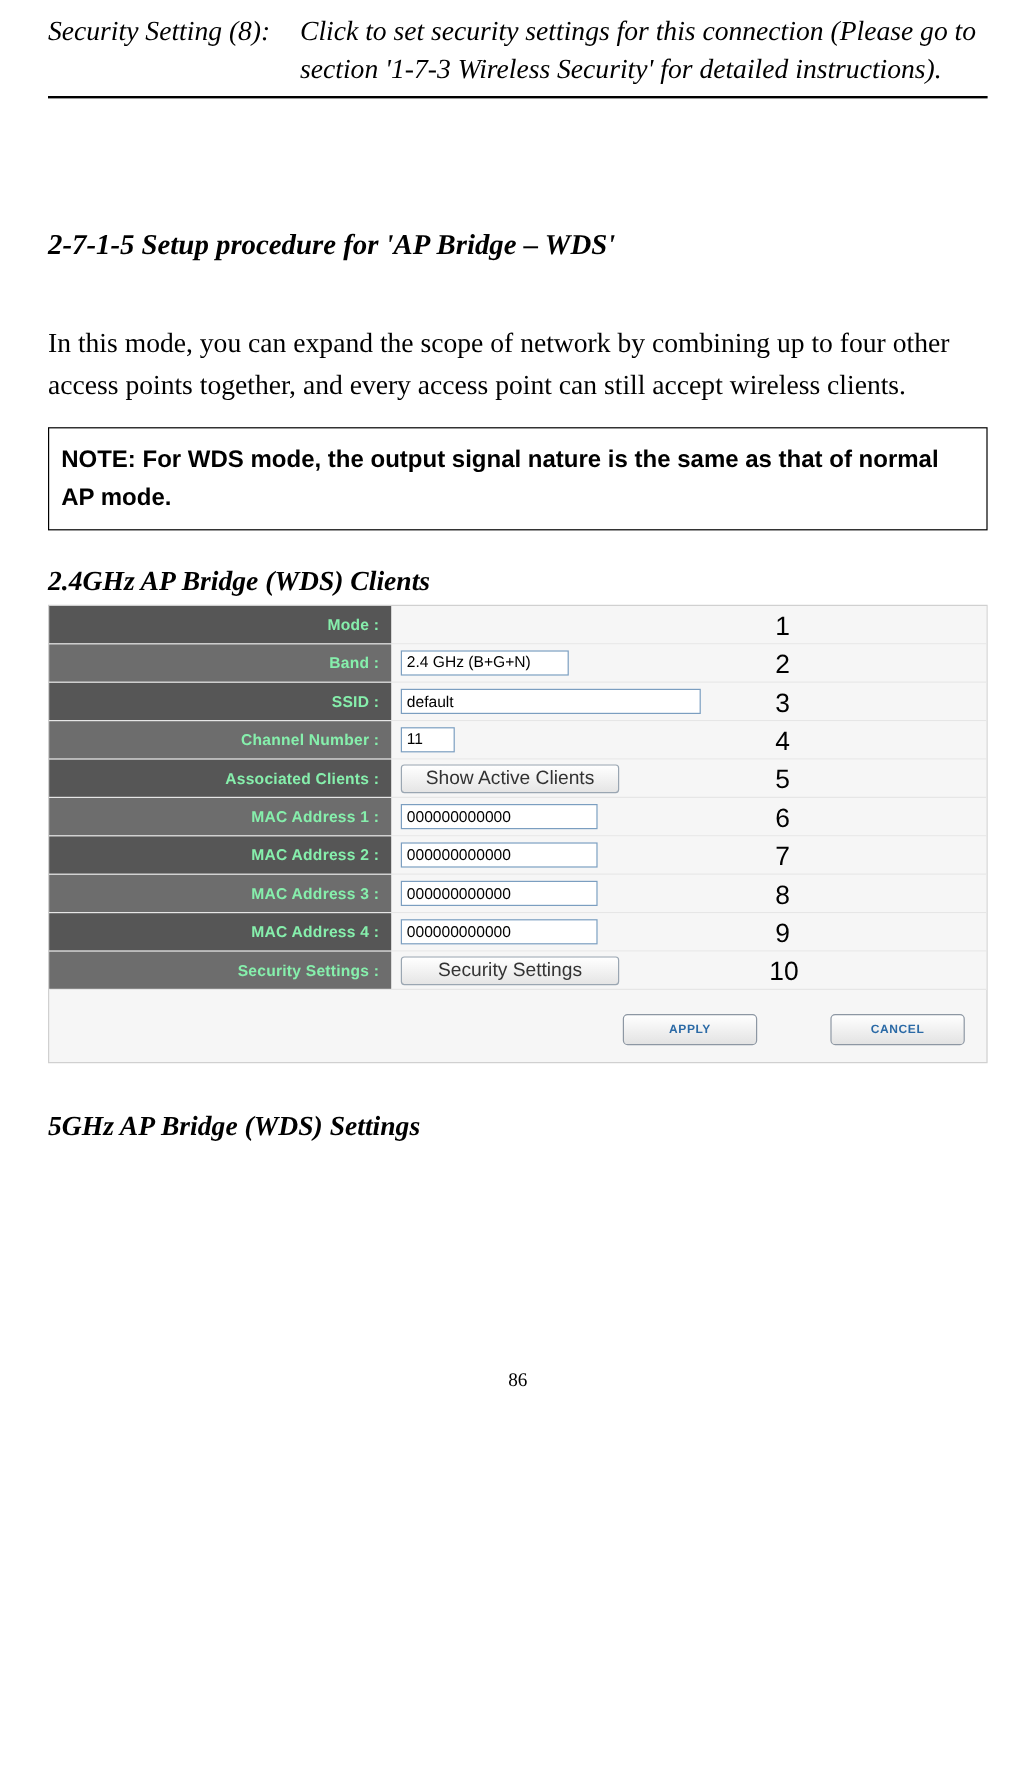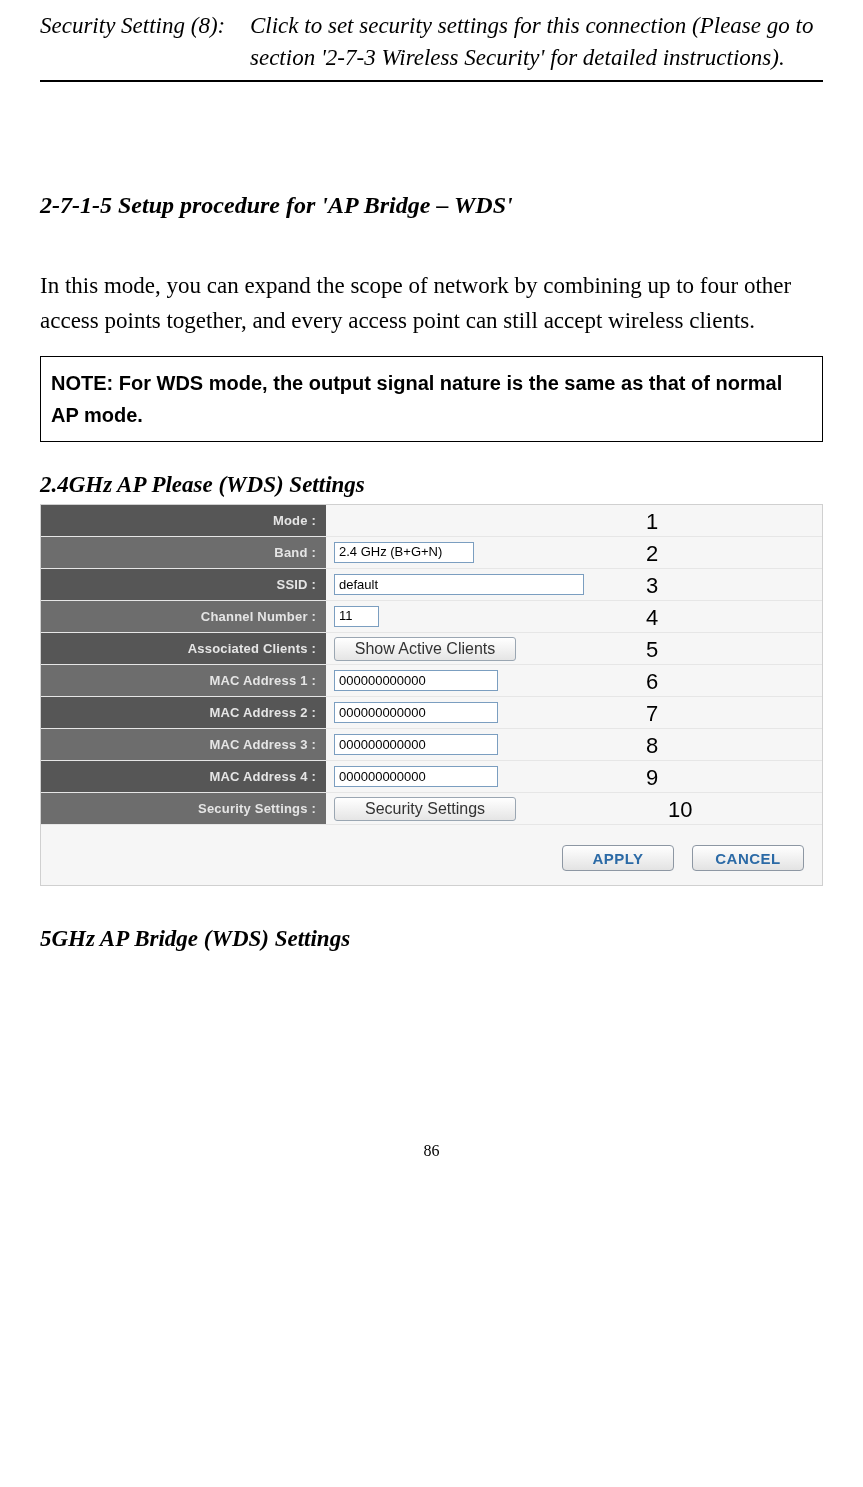"Click to set security settings" div.top-right { text: '2-7-3 -> '1-7-3 }
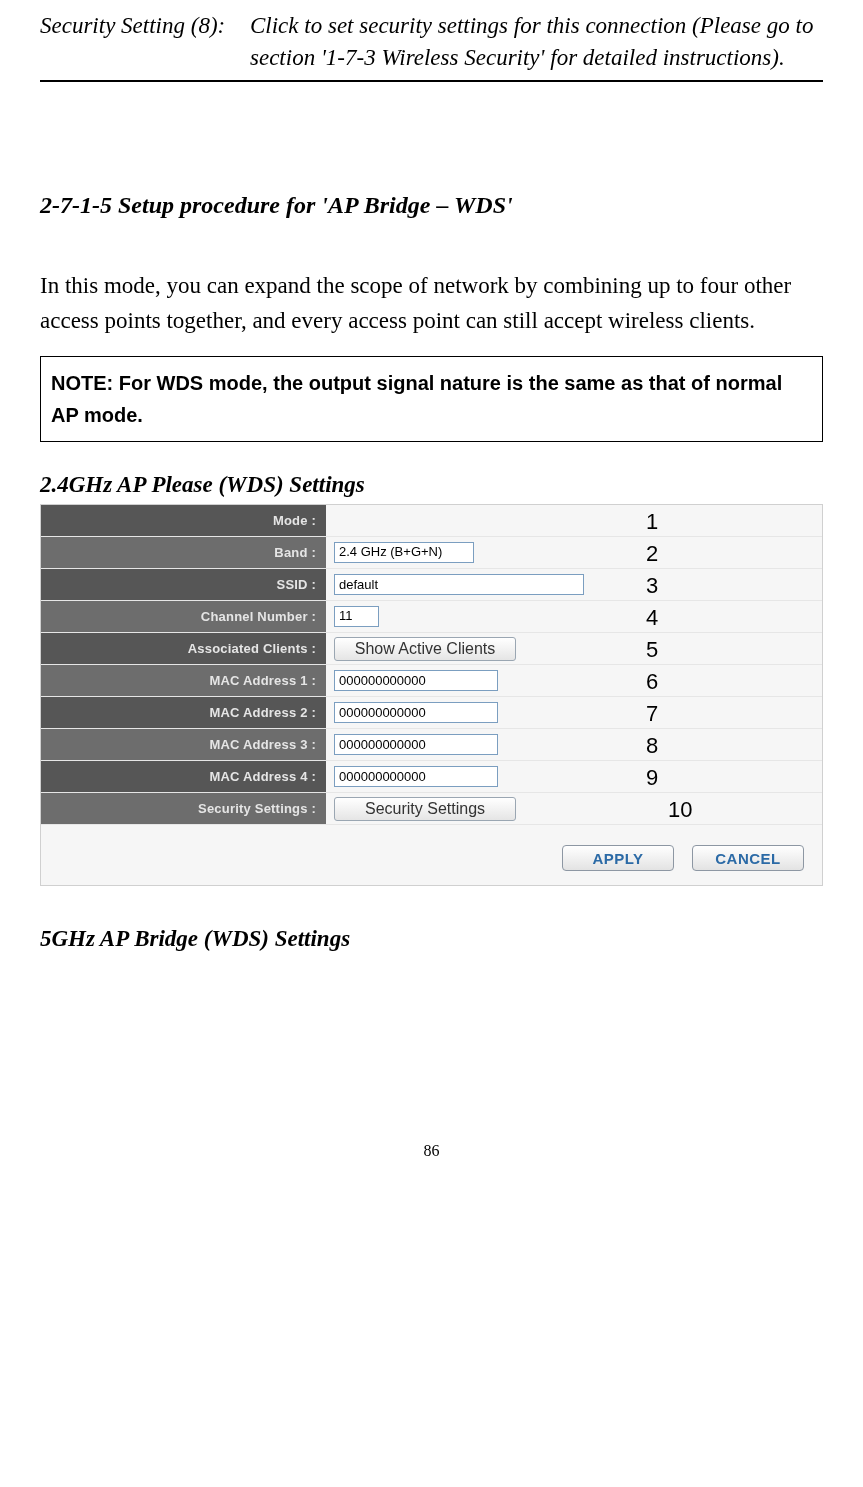"2.4GHz AP Please (WDS) Settings" div.sub-heading { text: Please (WDS) Settings -> Bridge (WDS) Clients }
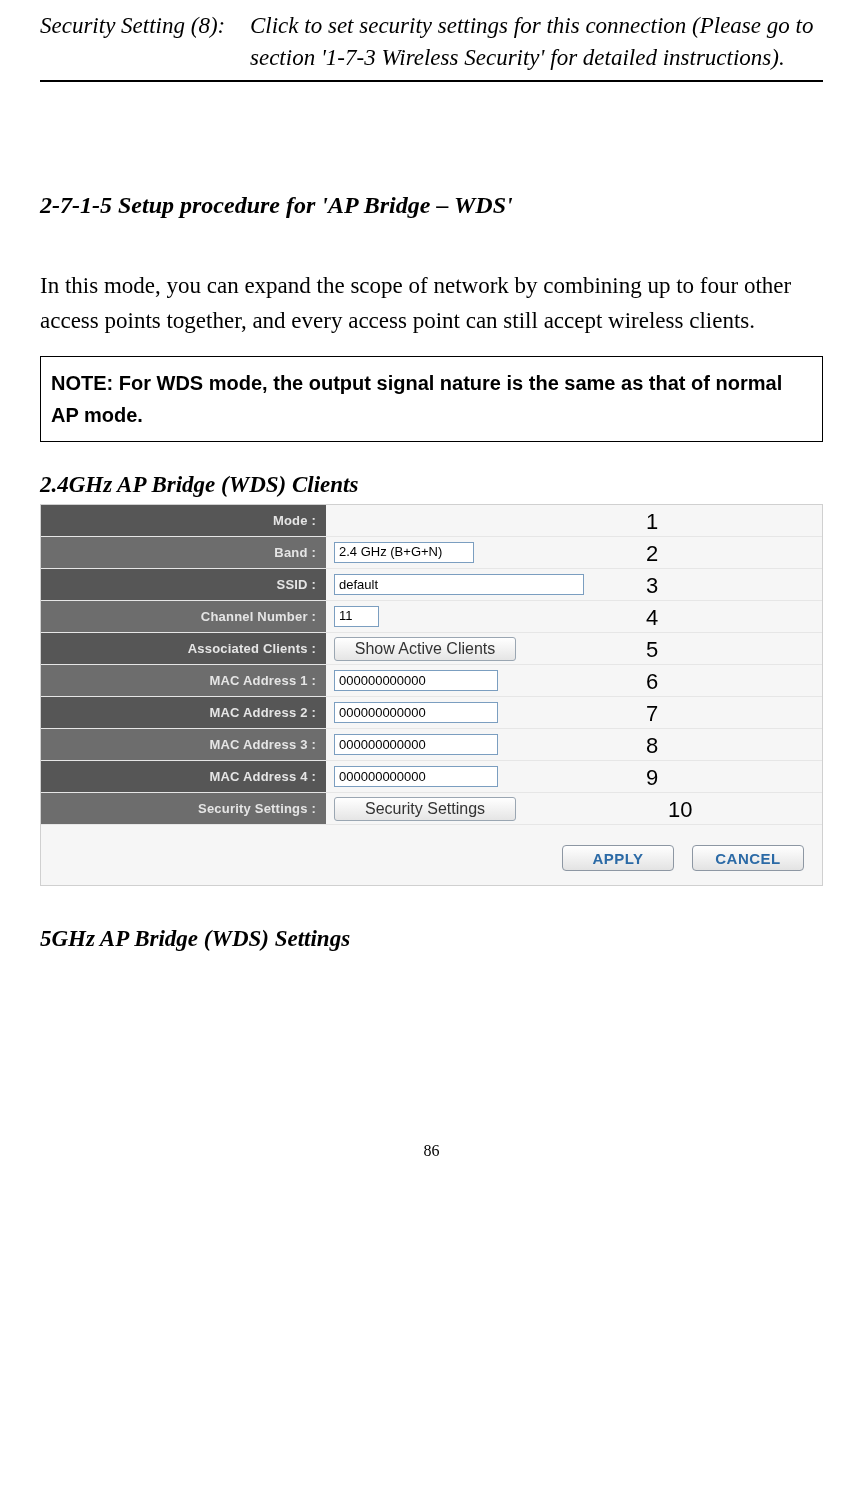"Mode :" .lbl { color: #e5e5e5 -> #86efac }
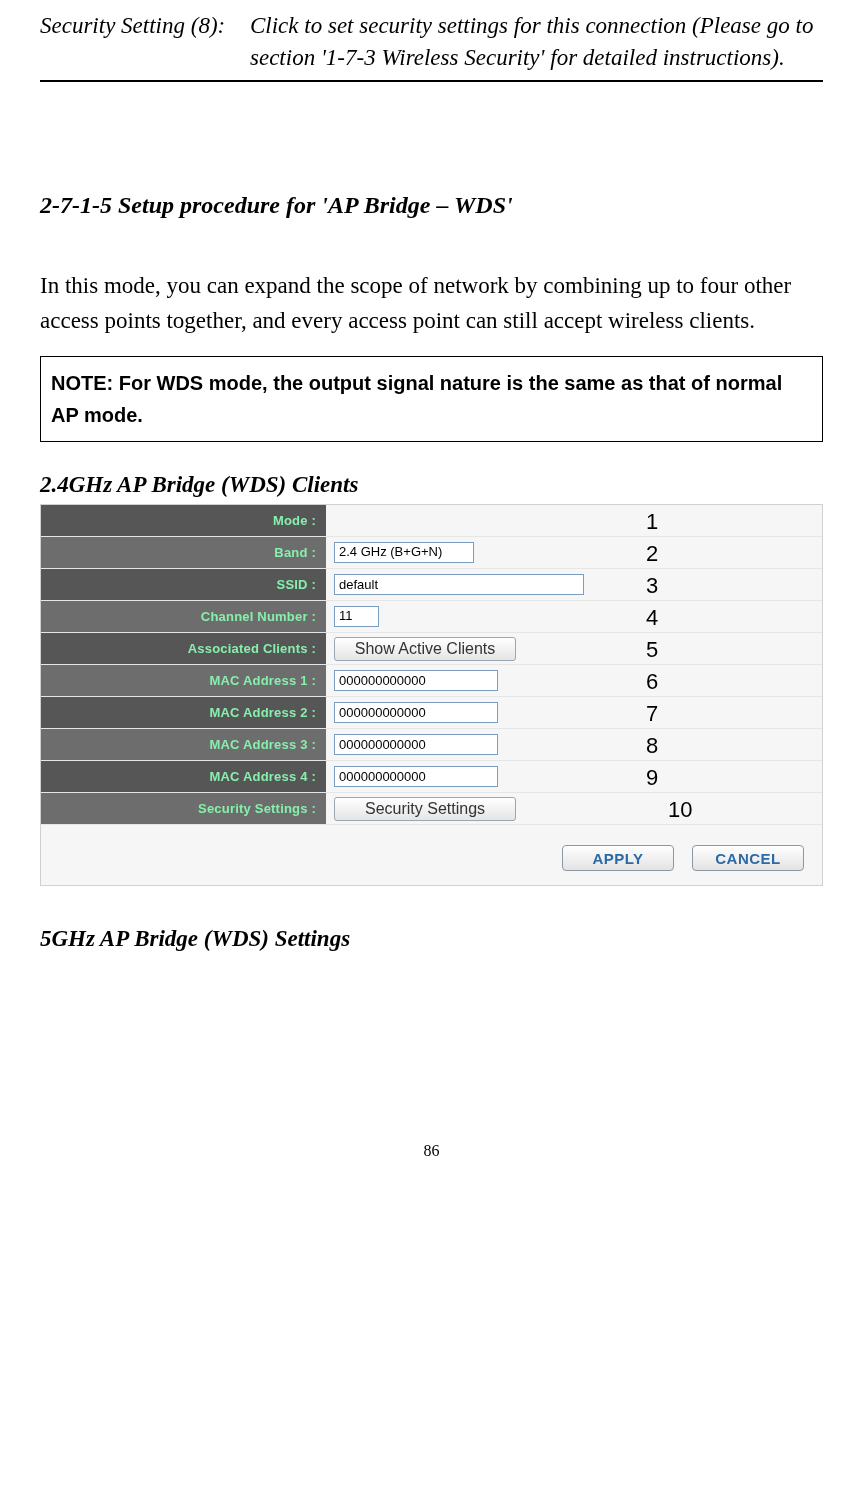"10" div.anno { left: 627px -> 600px }
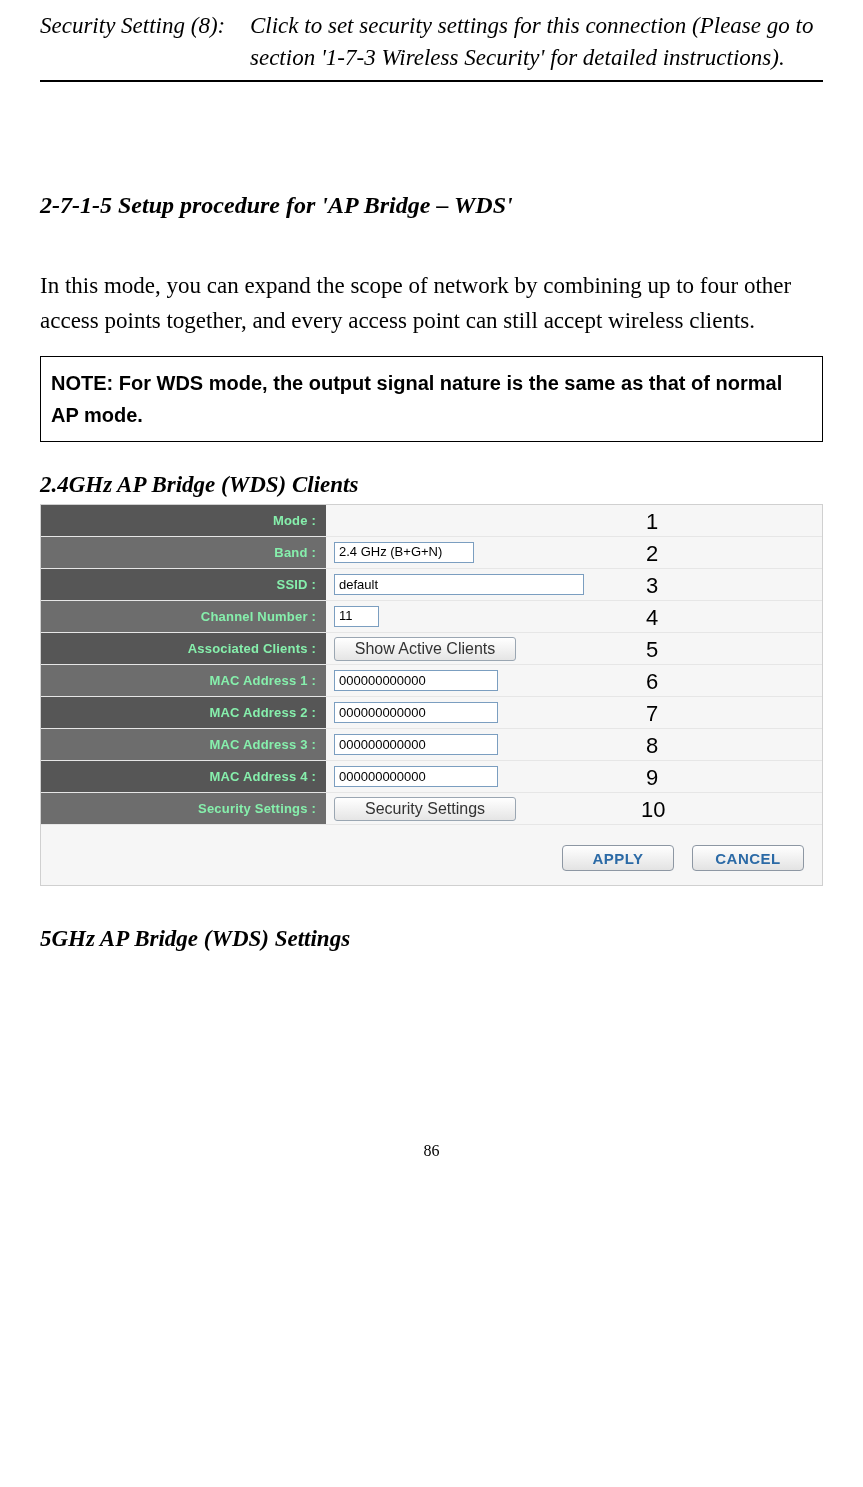"APPLY" .btn-main { font-size: 15px -> 10px; margin-left: none -> 43px }
